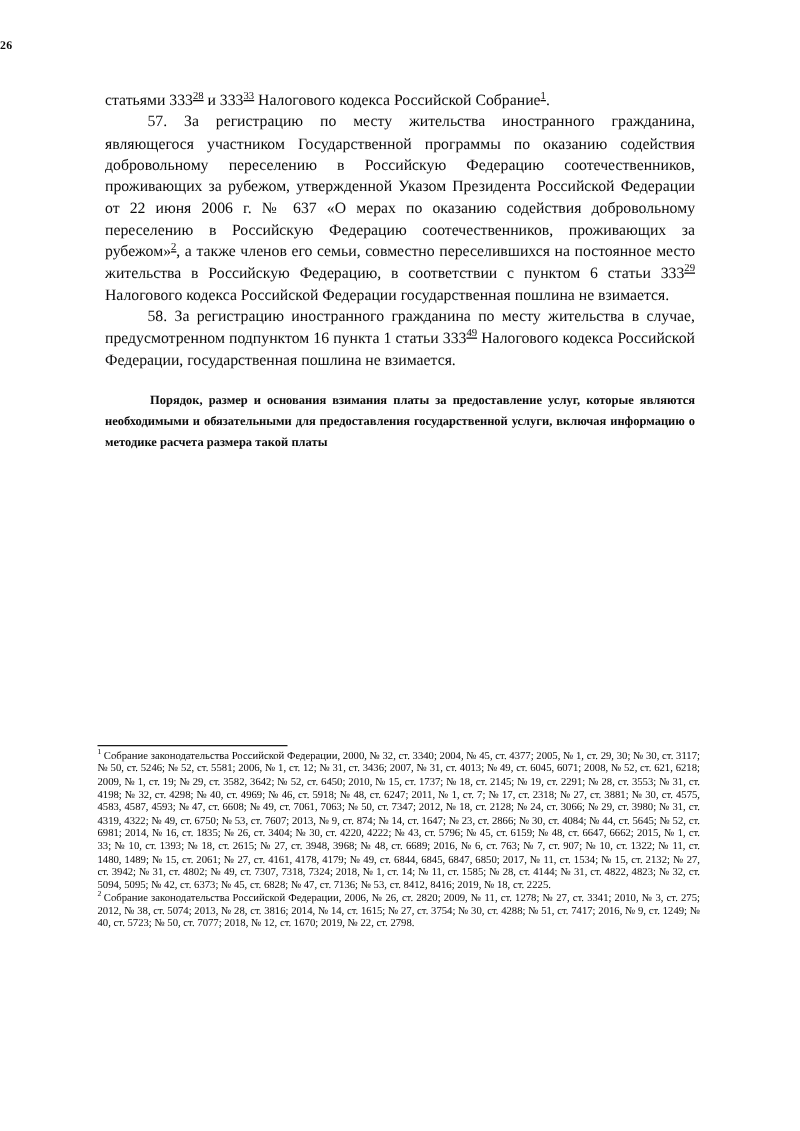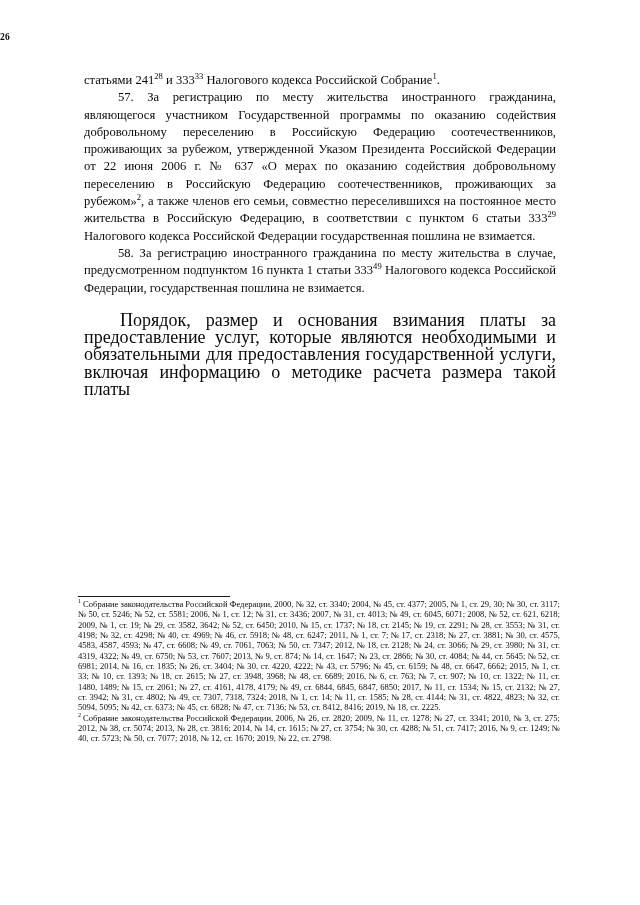"статьями 241" span { text: 241 -> 333 }
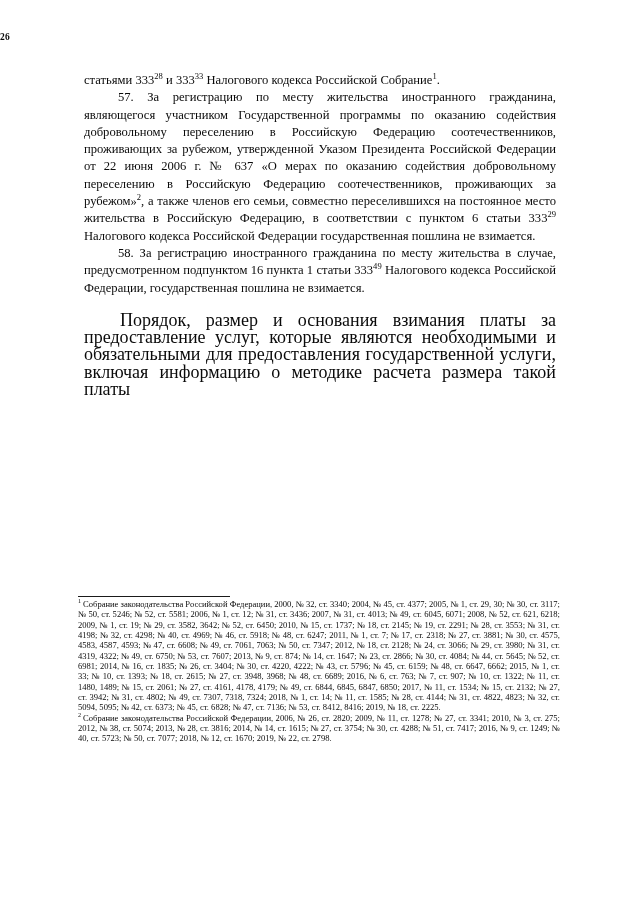"28" sup { text-decoration: none -> underline }
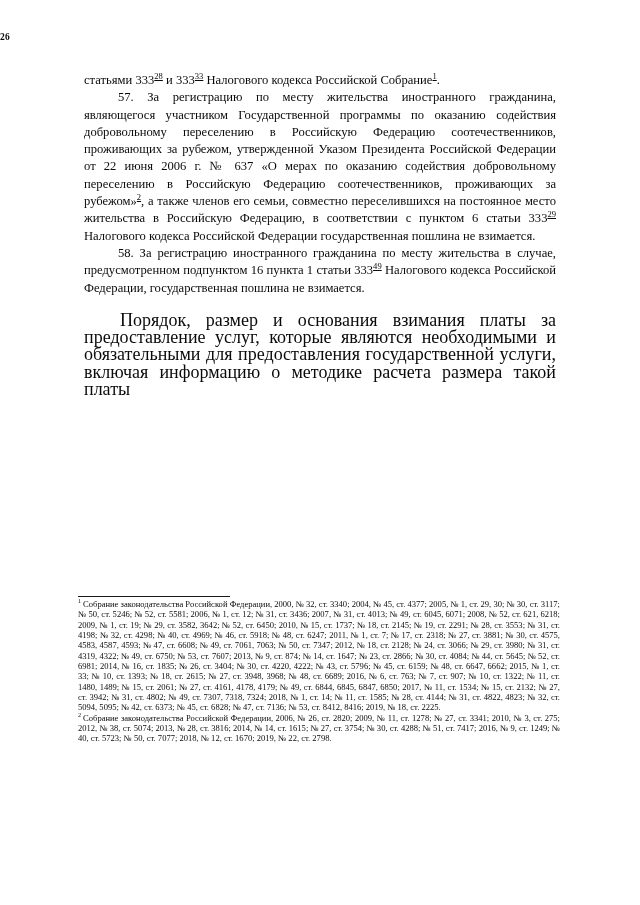"Порядок, размер и основания взимания" p.heading { font-size: 18px -> 10px; font-weight: normal -> bold }
